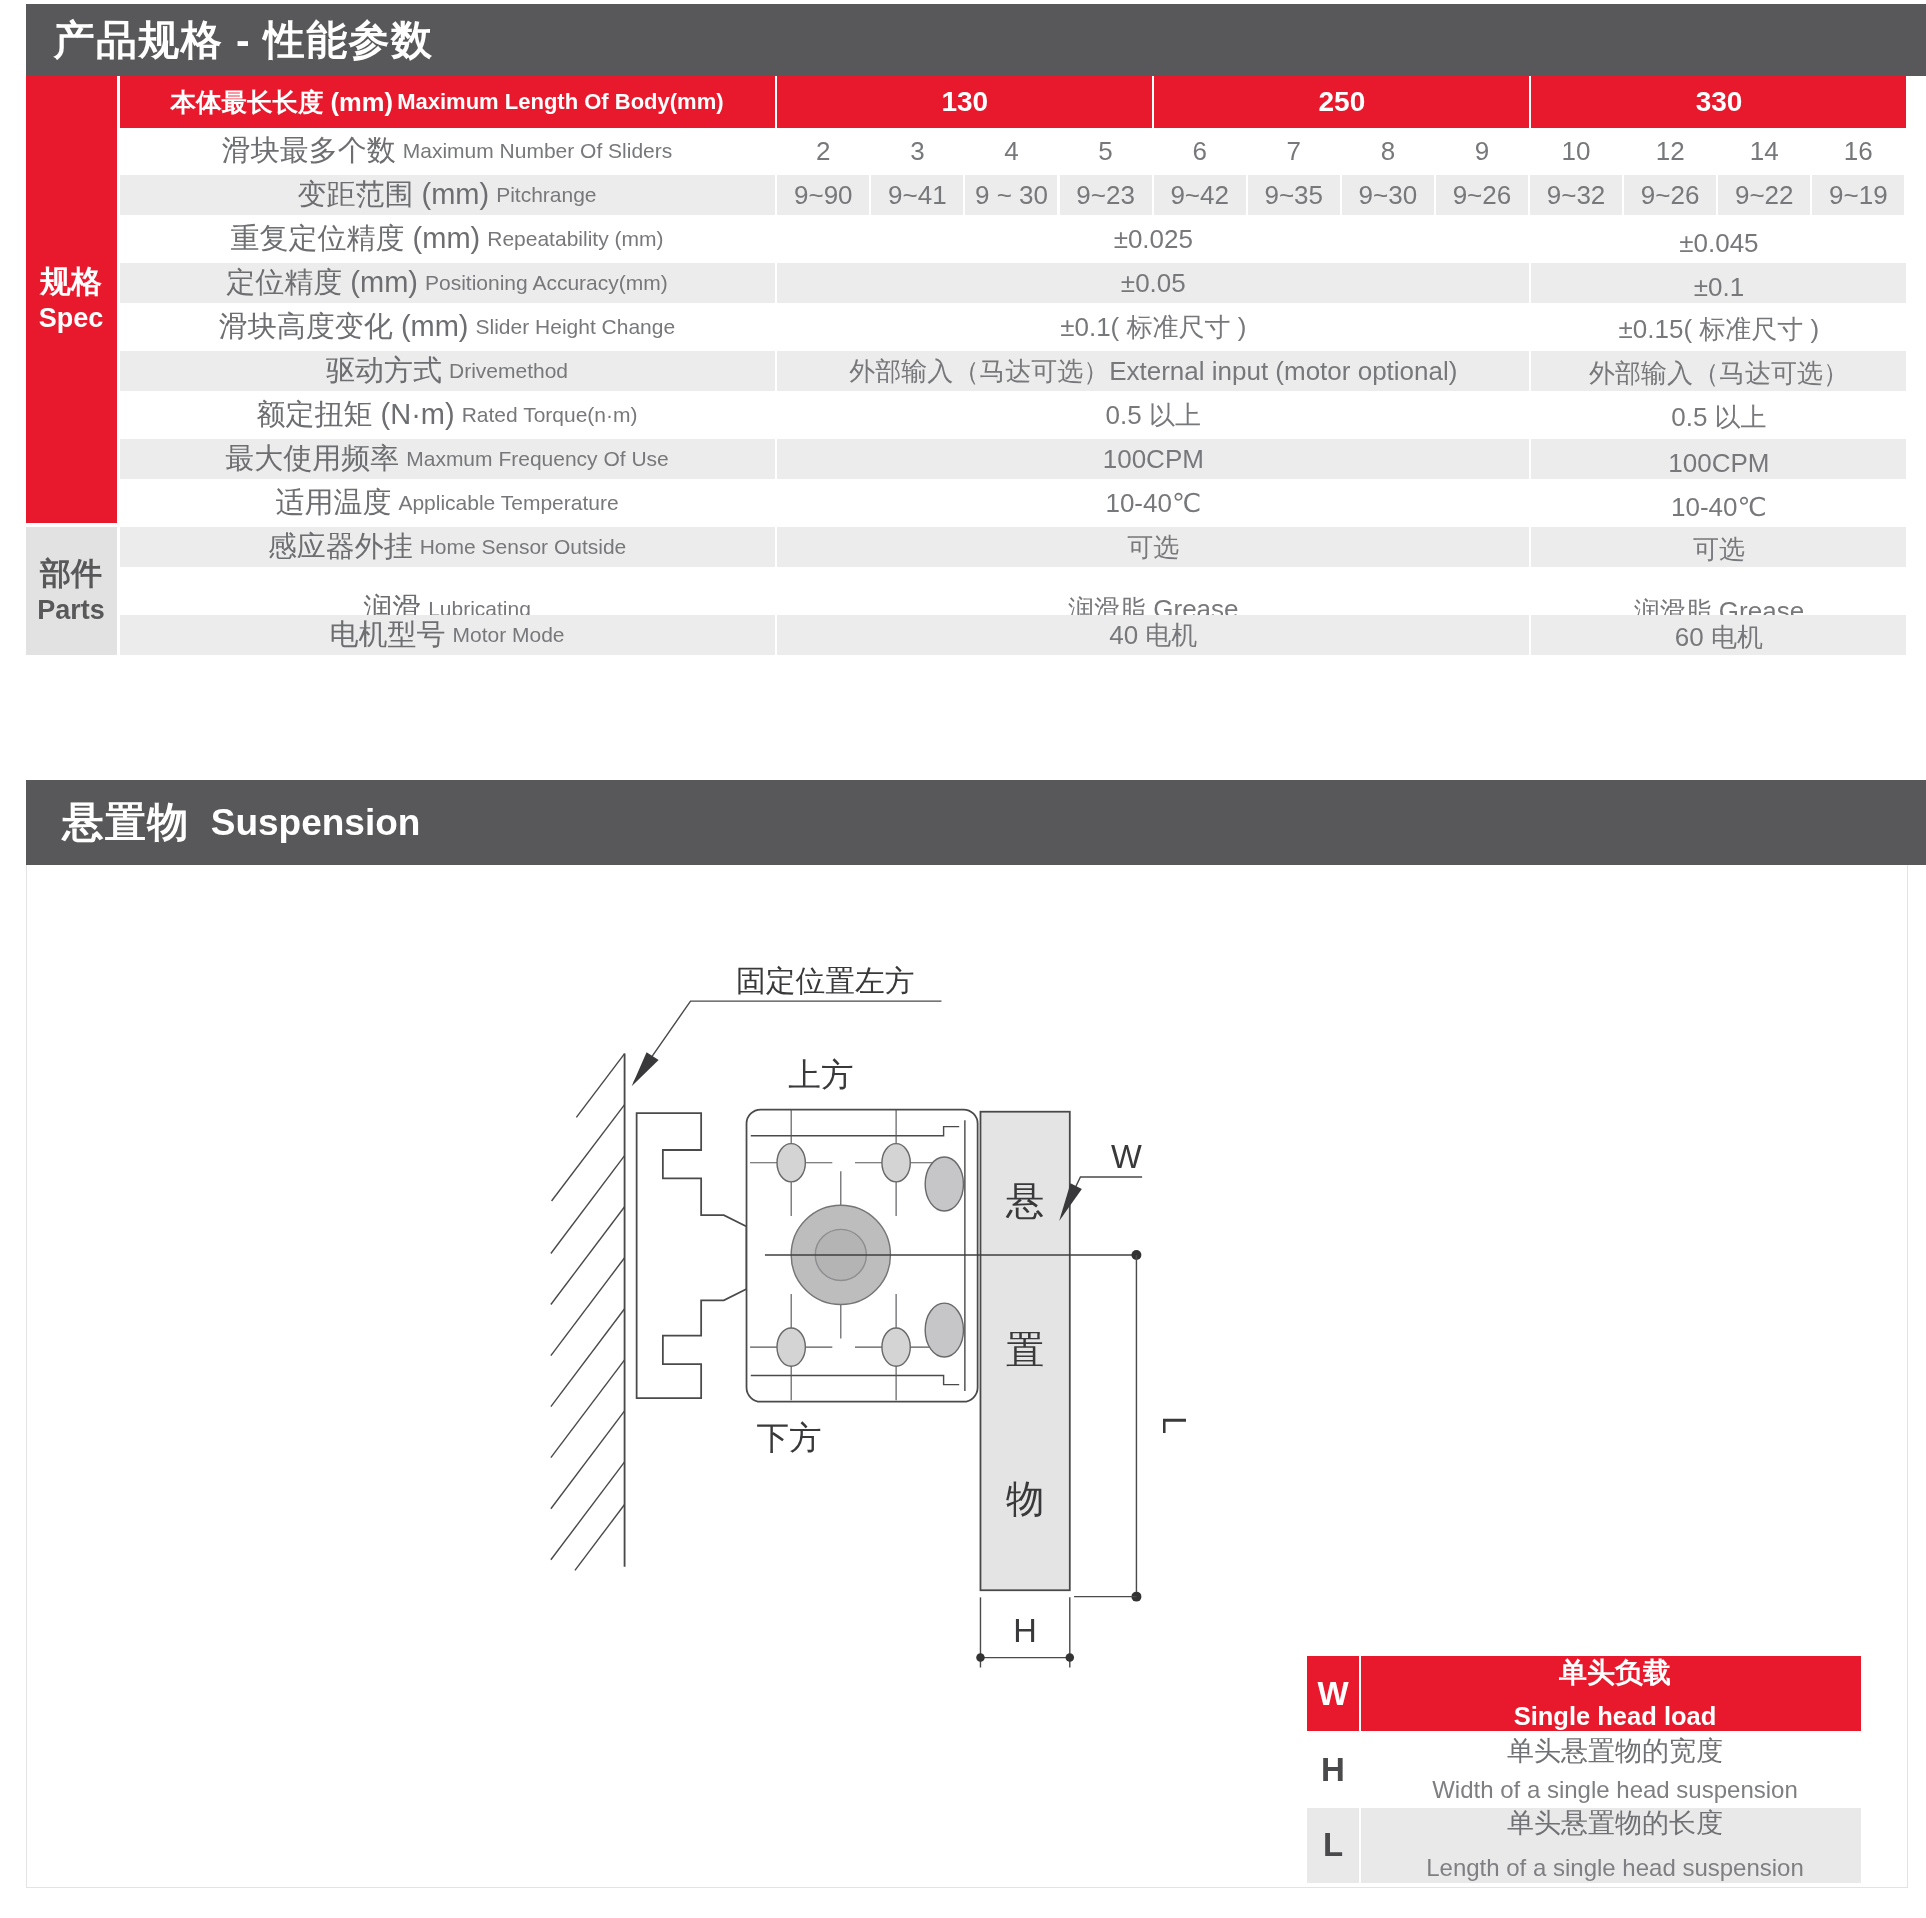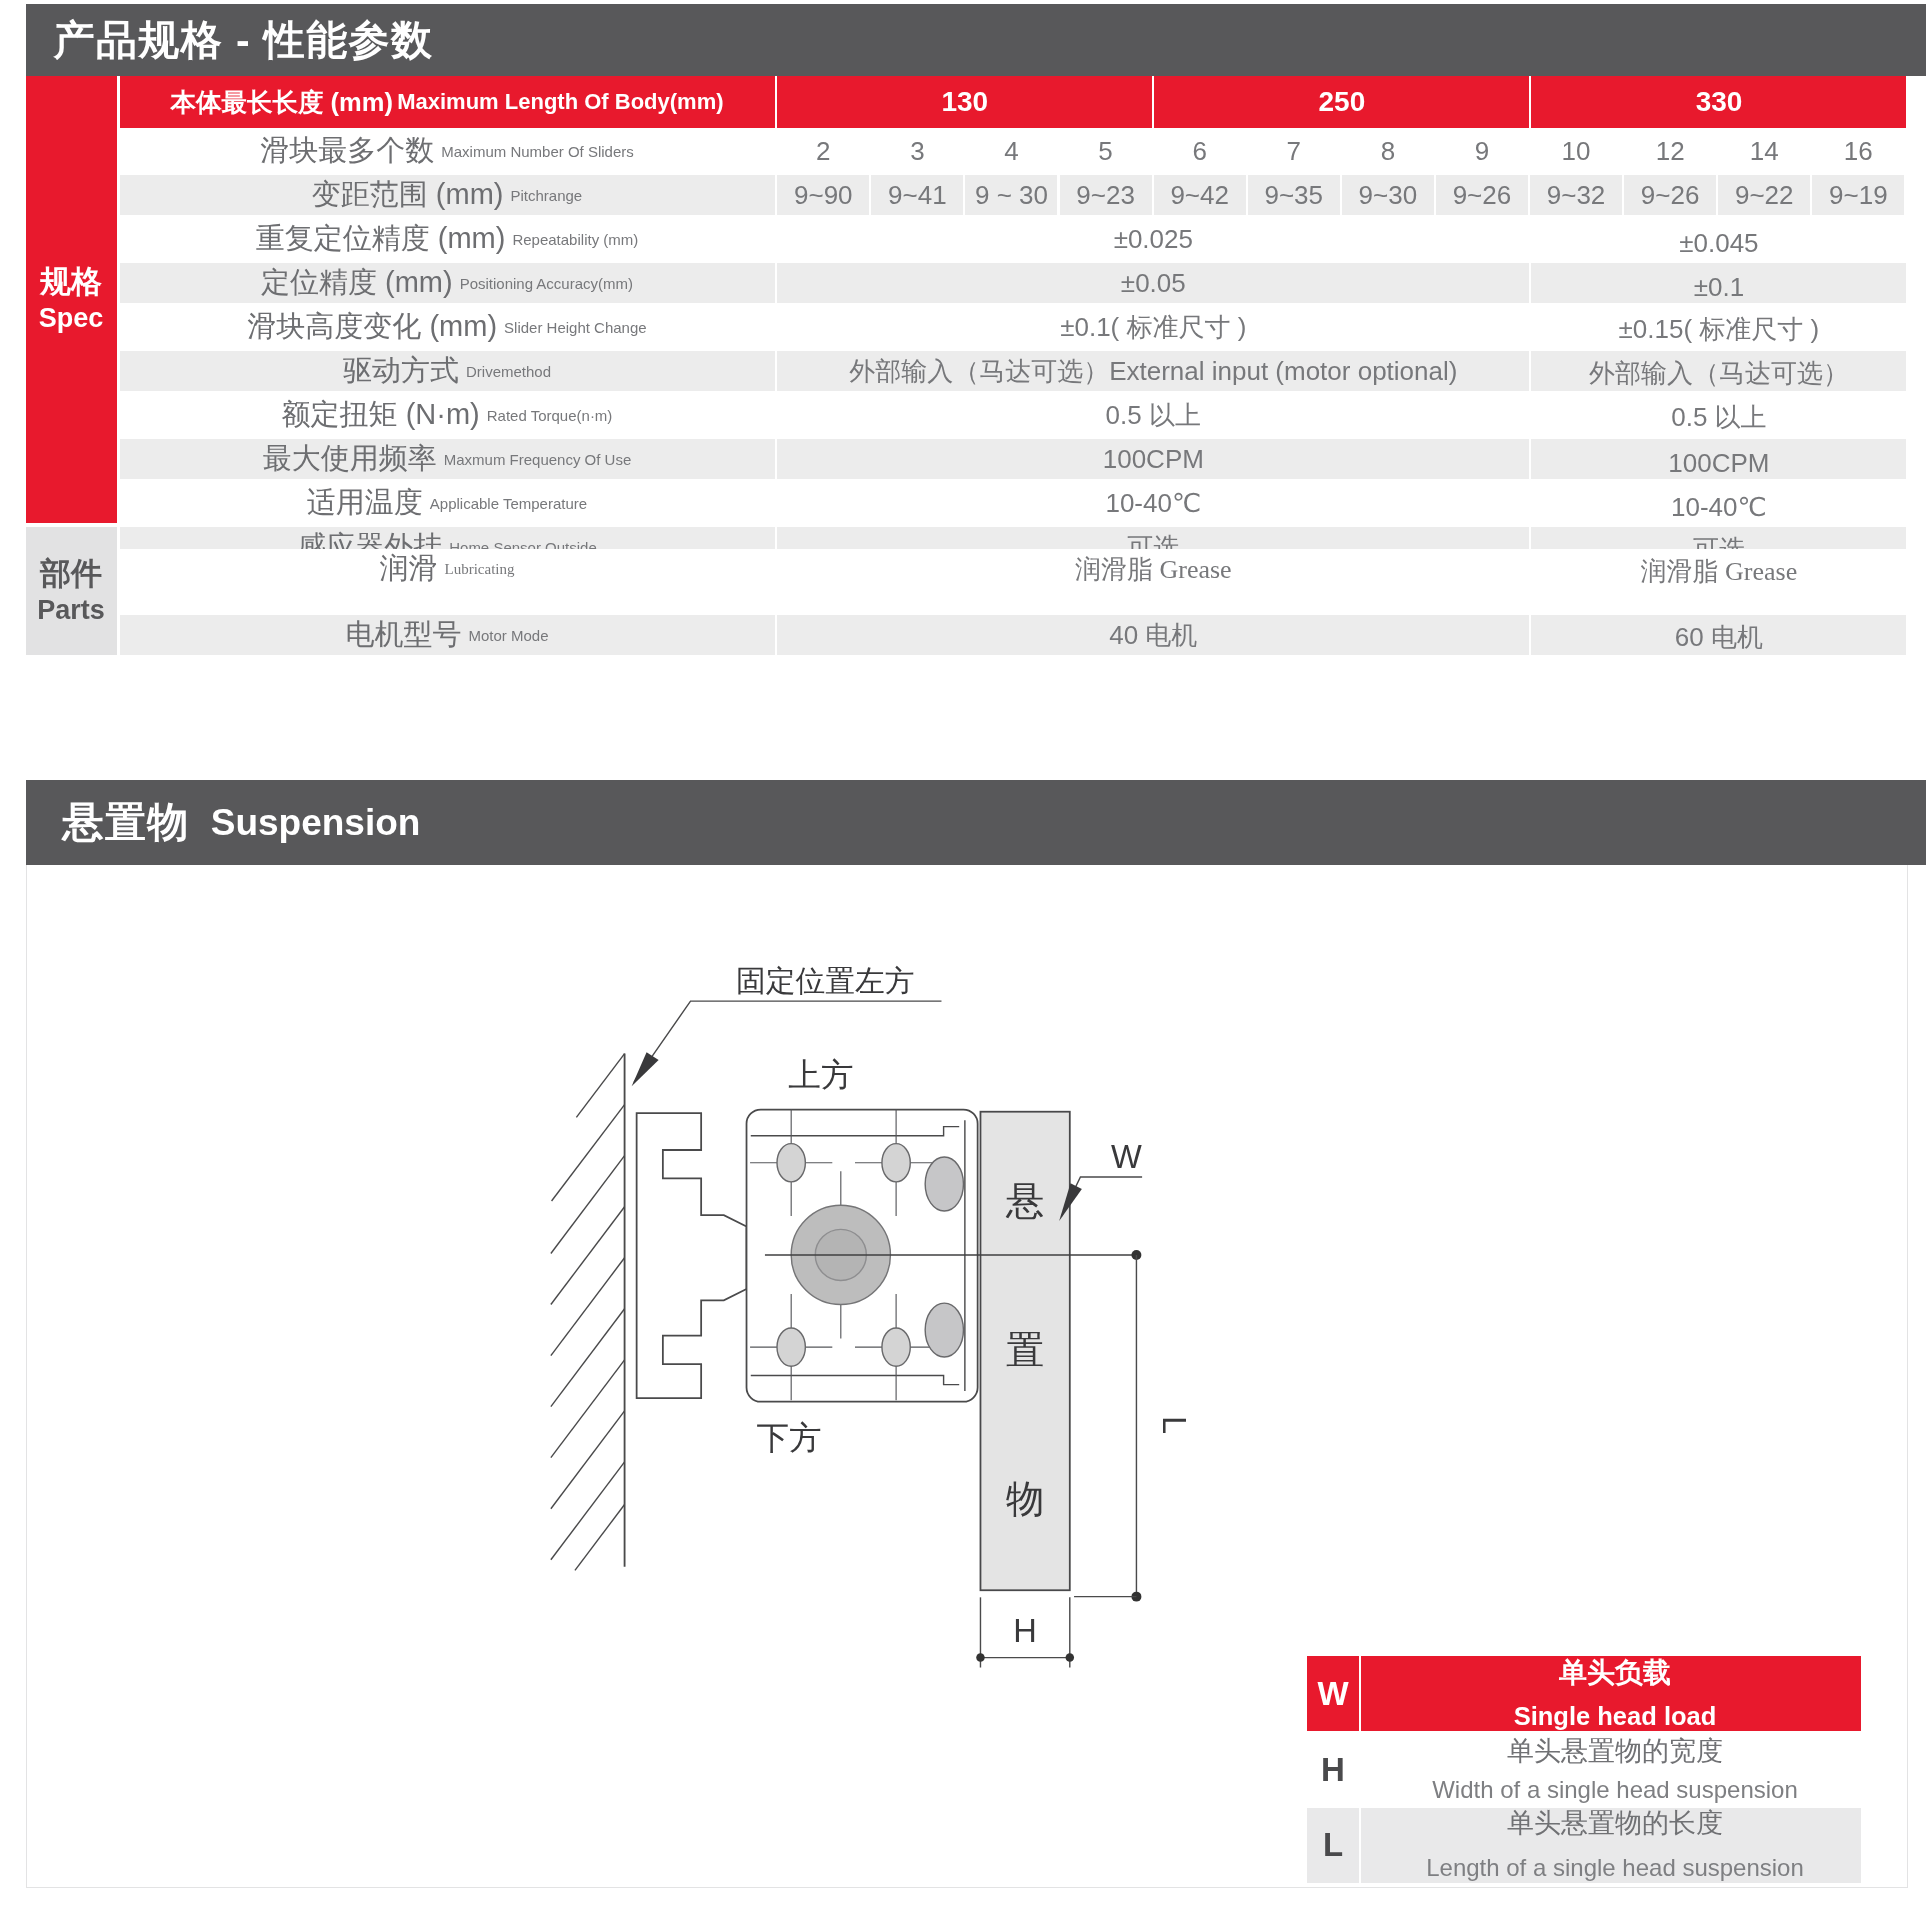"Maximum Number Of Sliders" .lbl-en { font-size: 15px -> 21px }
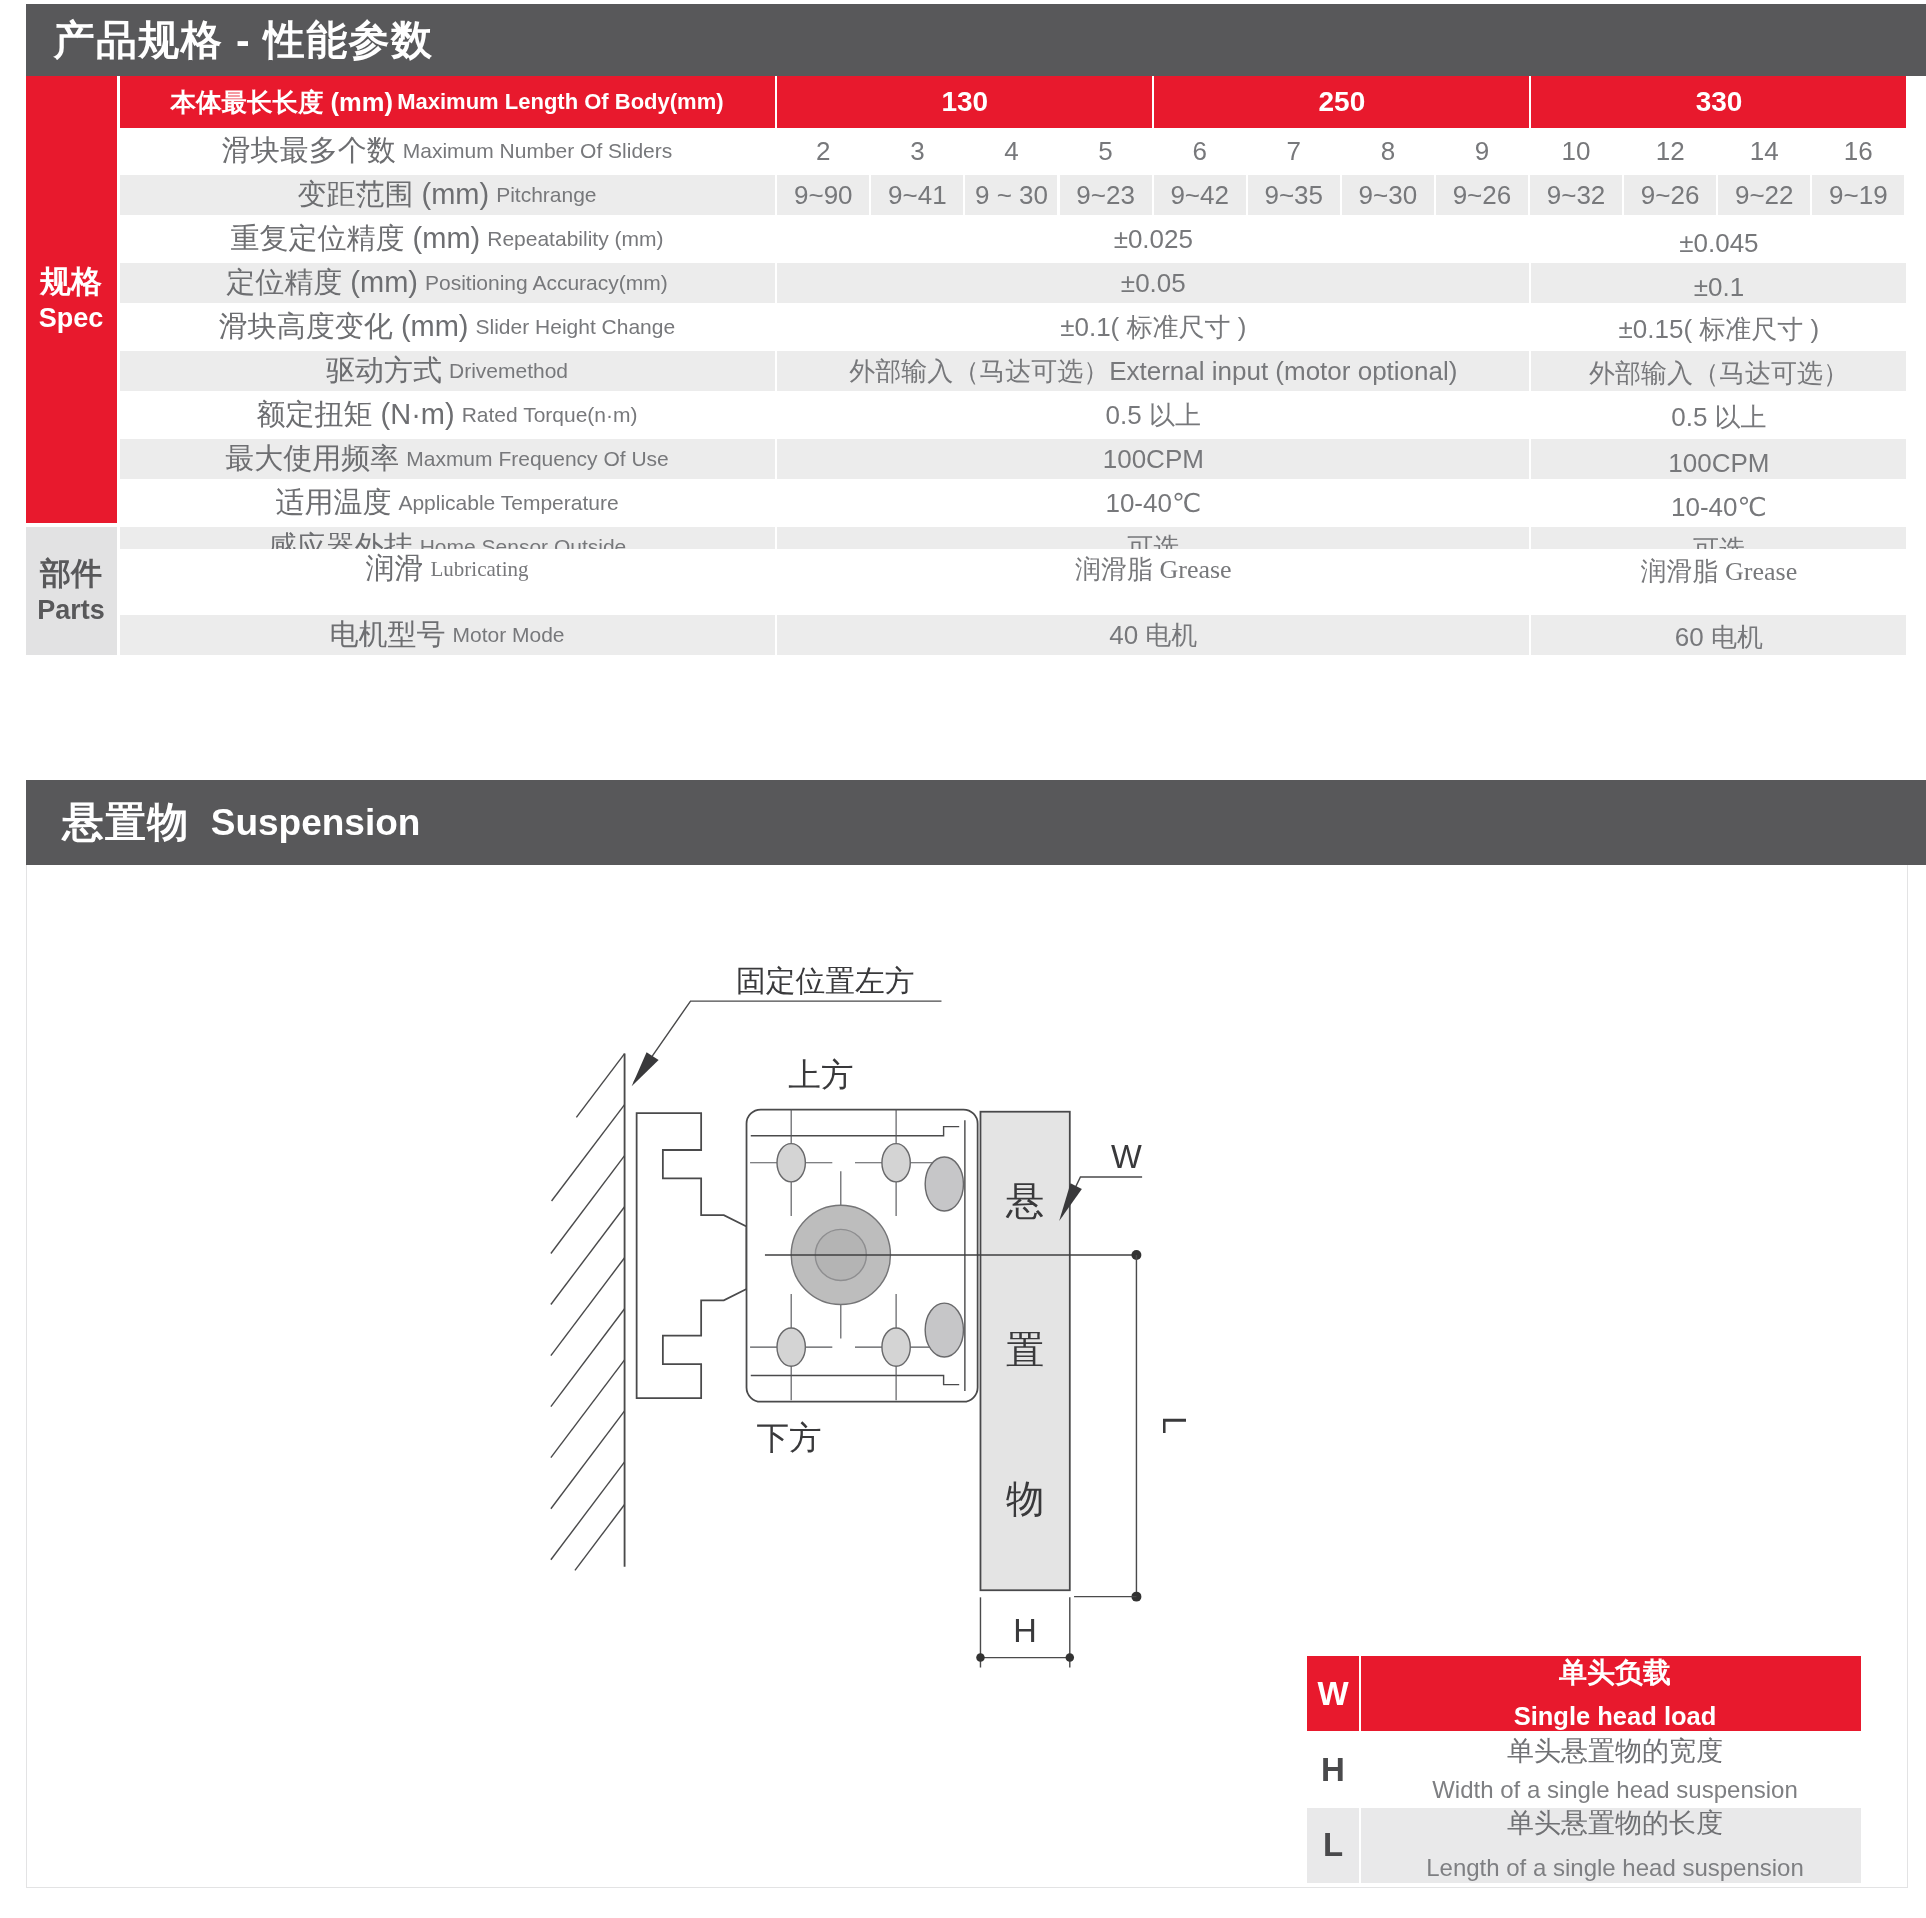"润滑" div.srow { font-family: Liberation Serif, serif -> none; top: 473px -> 513px }
